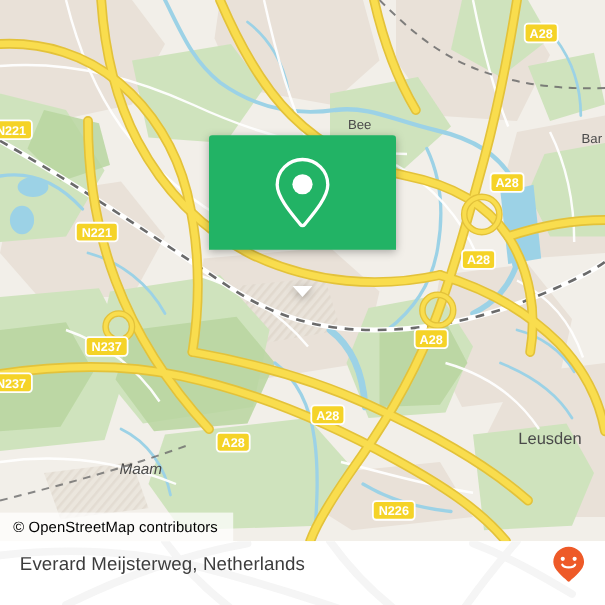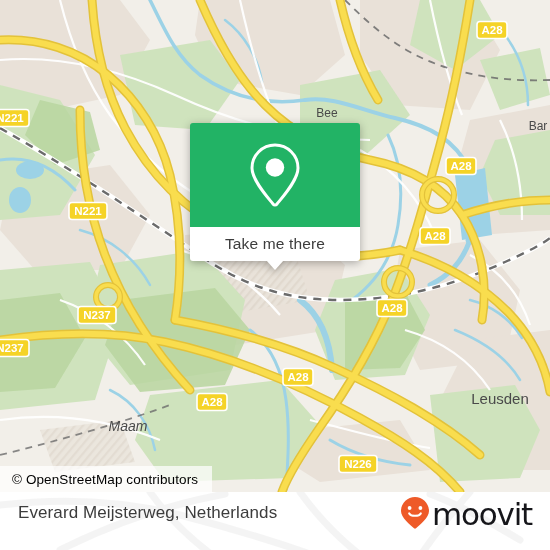"Take me there" div.card-bottom { html: <div> <span>Take me there</span> </div> -> none }
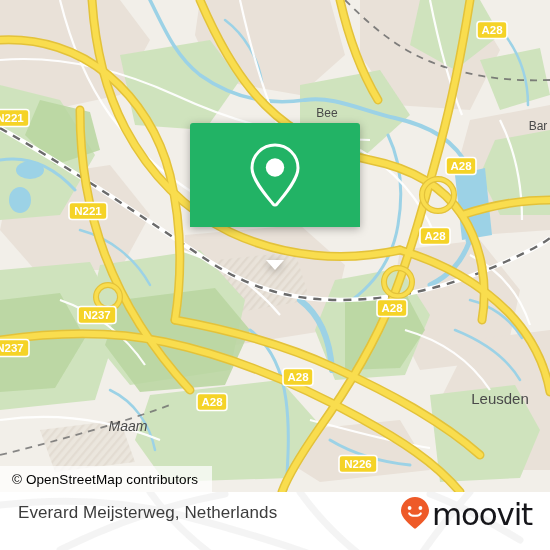"moovit" span.brand-word { html: <span>moovit</span> -> none }
